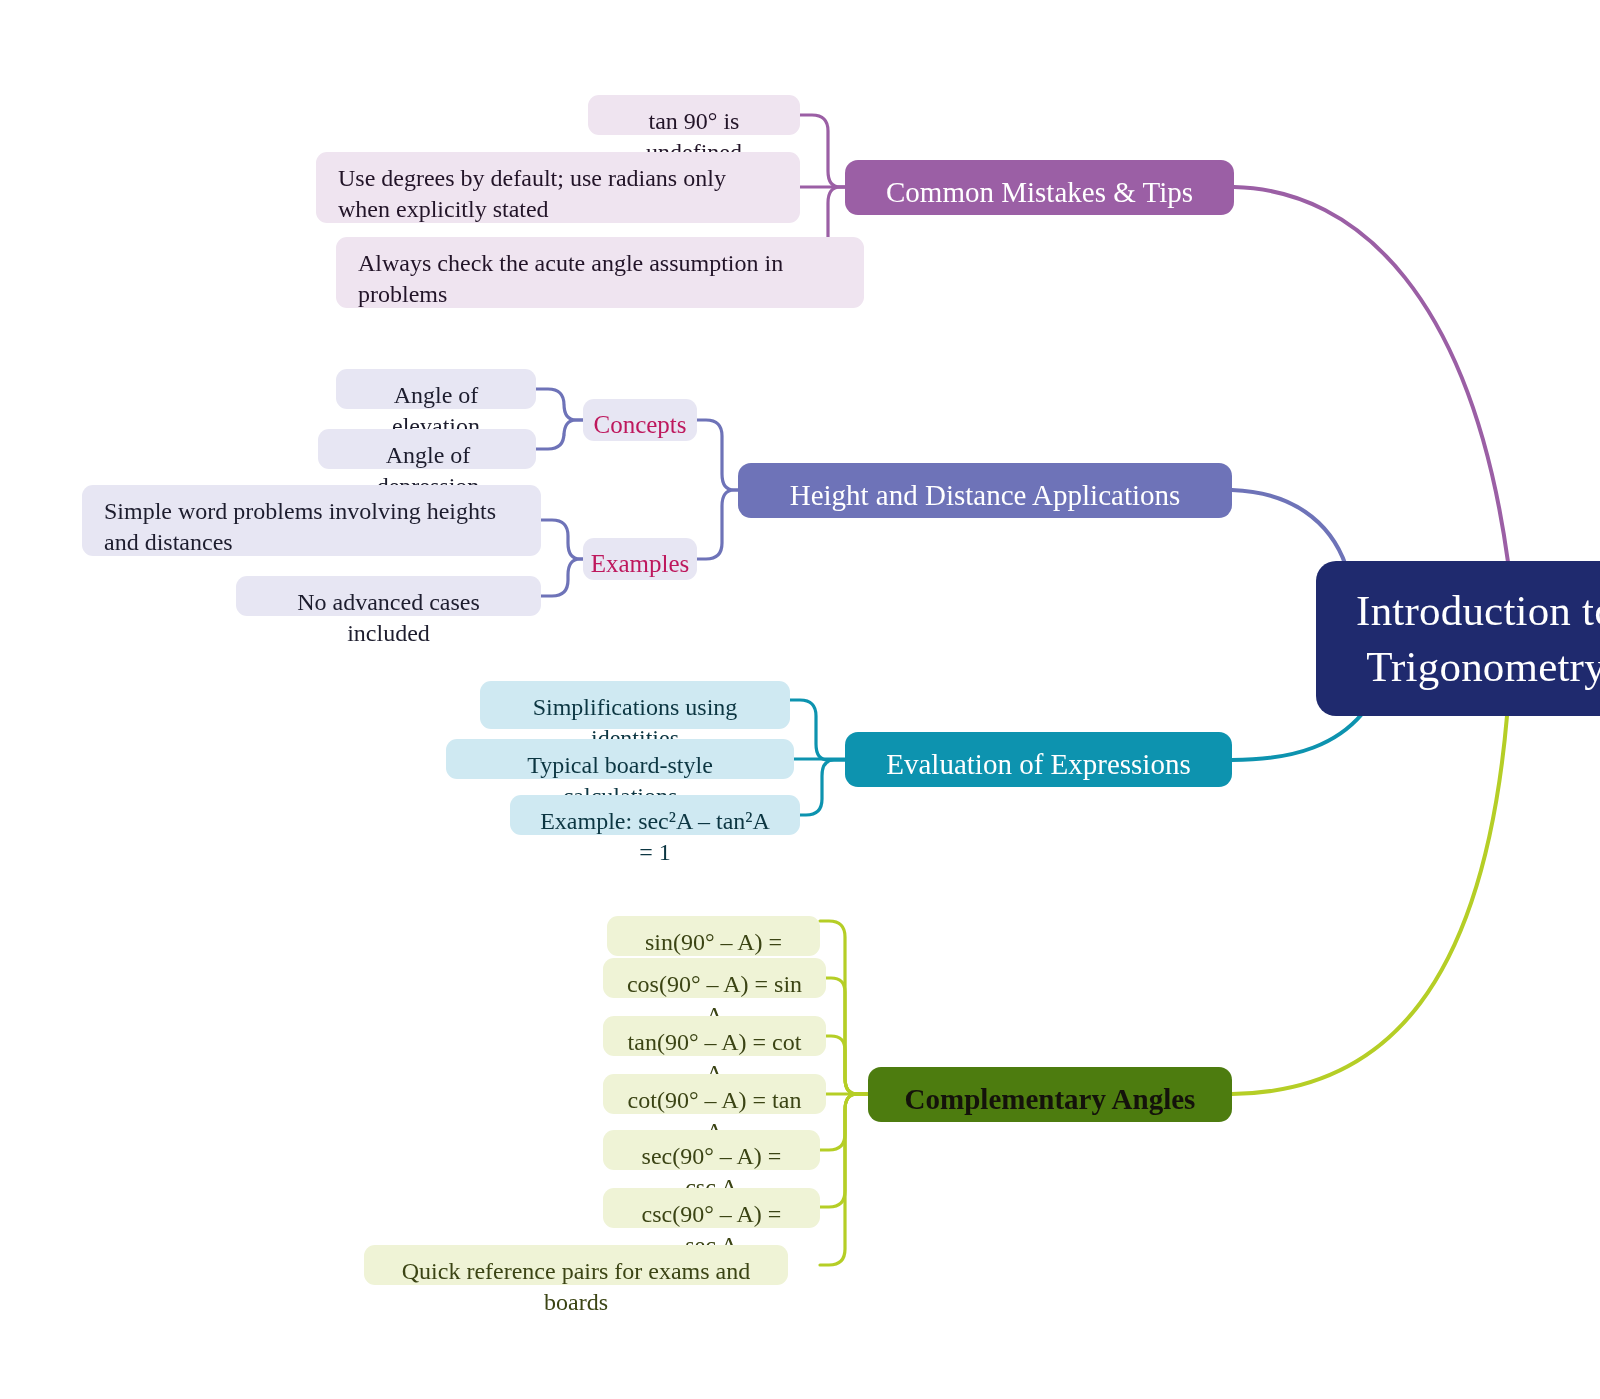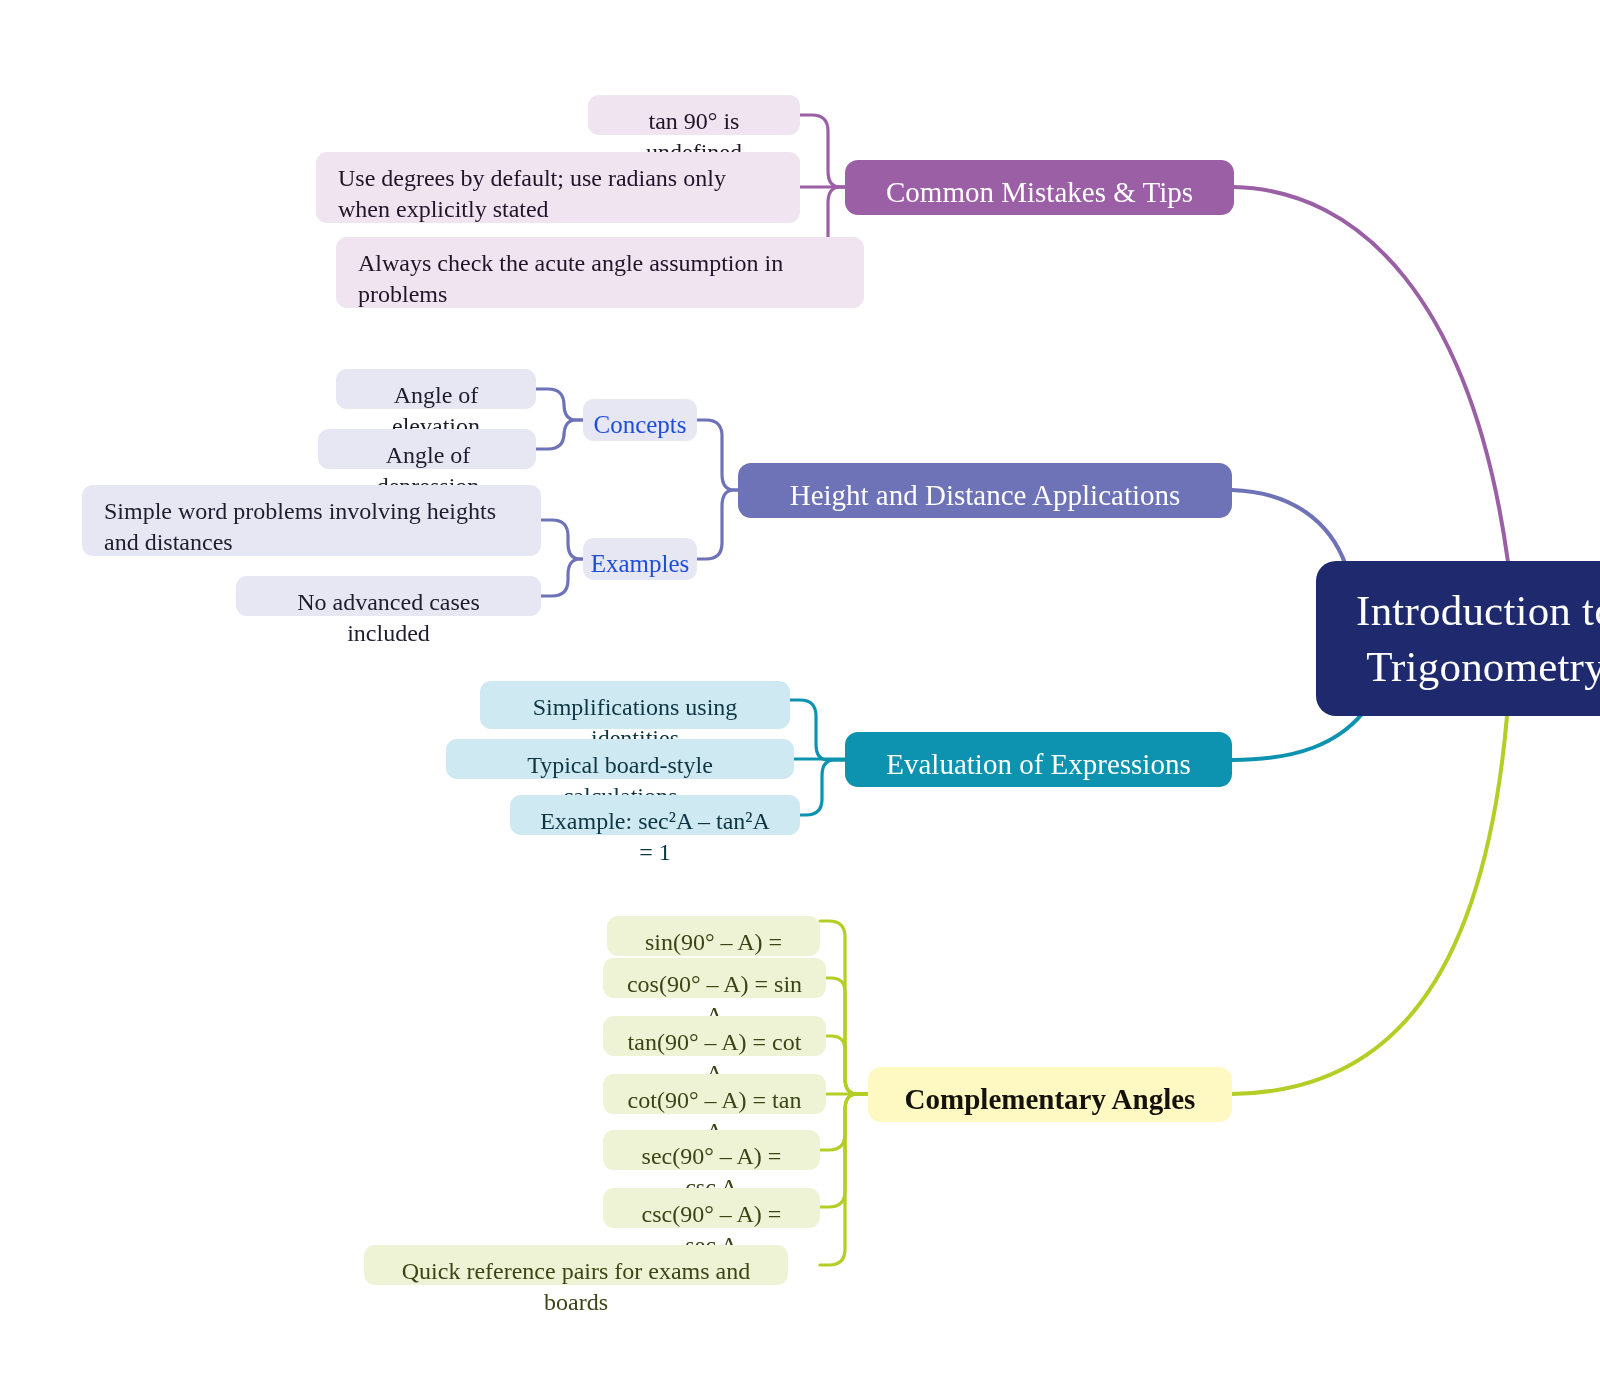"Concepts" .mid { color: #1d4ed8 -> #be185d }
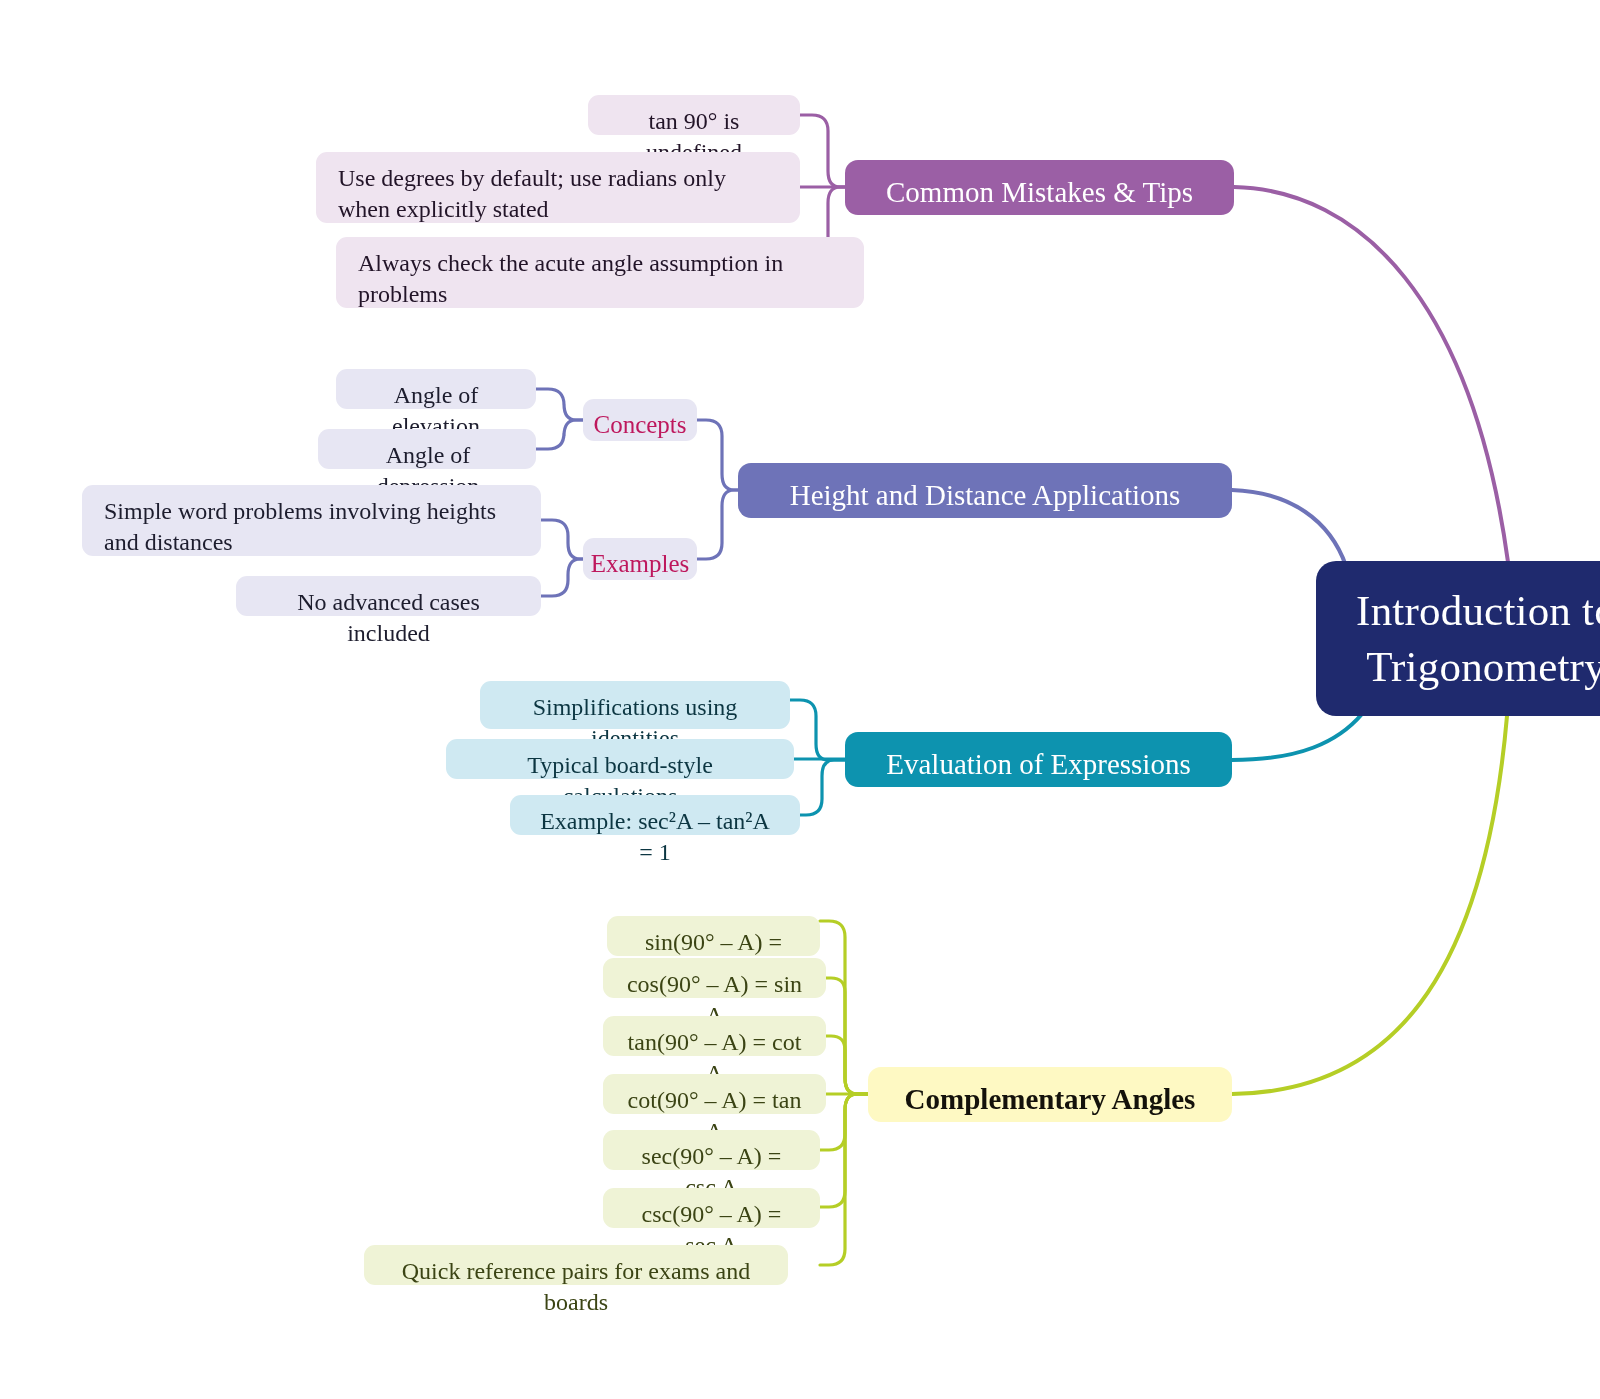"Complementary Angles" .branch.green { background: #fef9c3 -> #4d7c0f }
